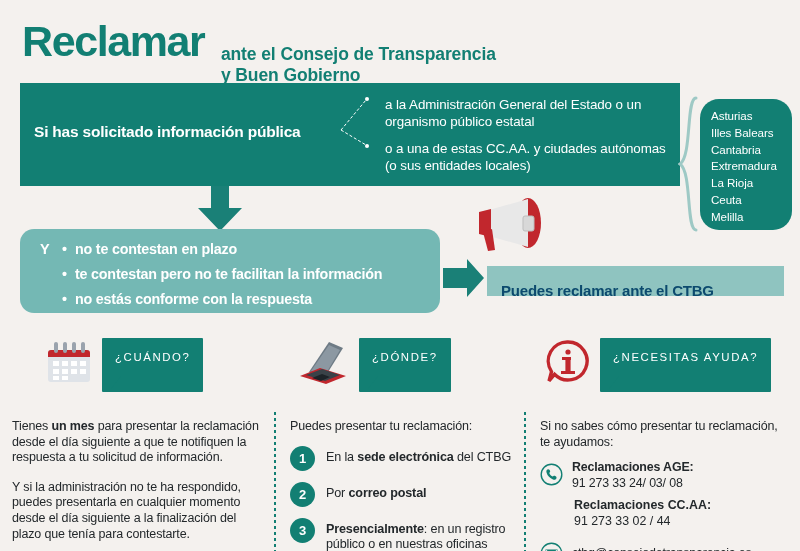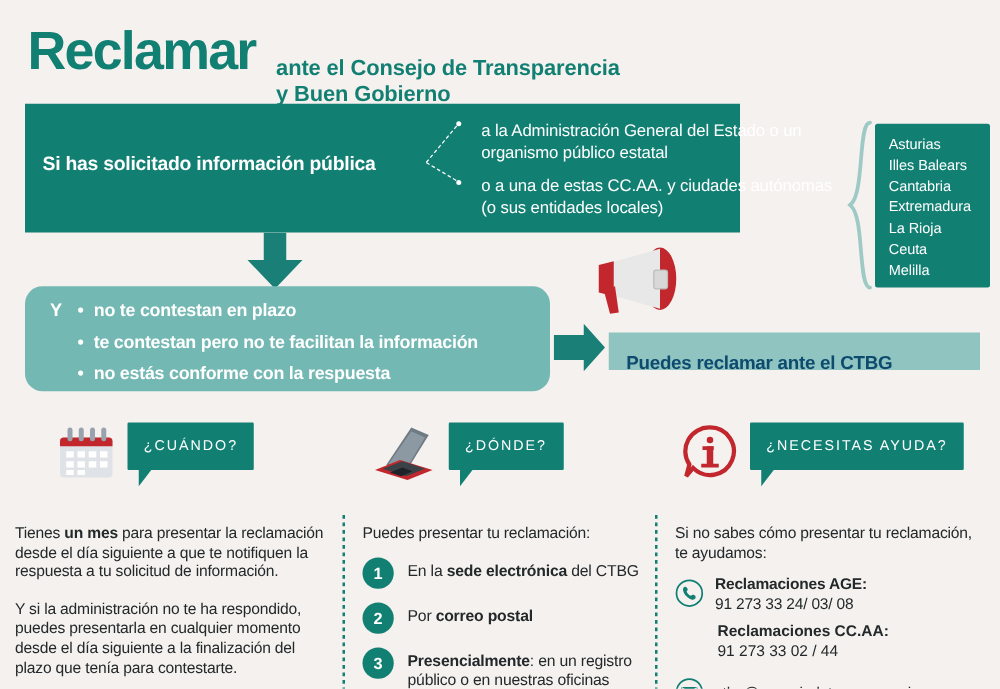"Asturias" #box-ccaa { border-radius: 2px -> 19px }
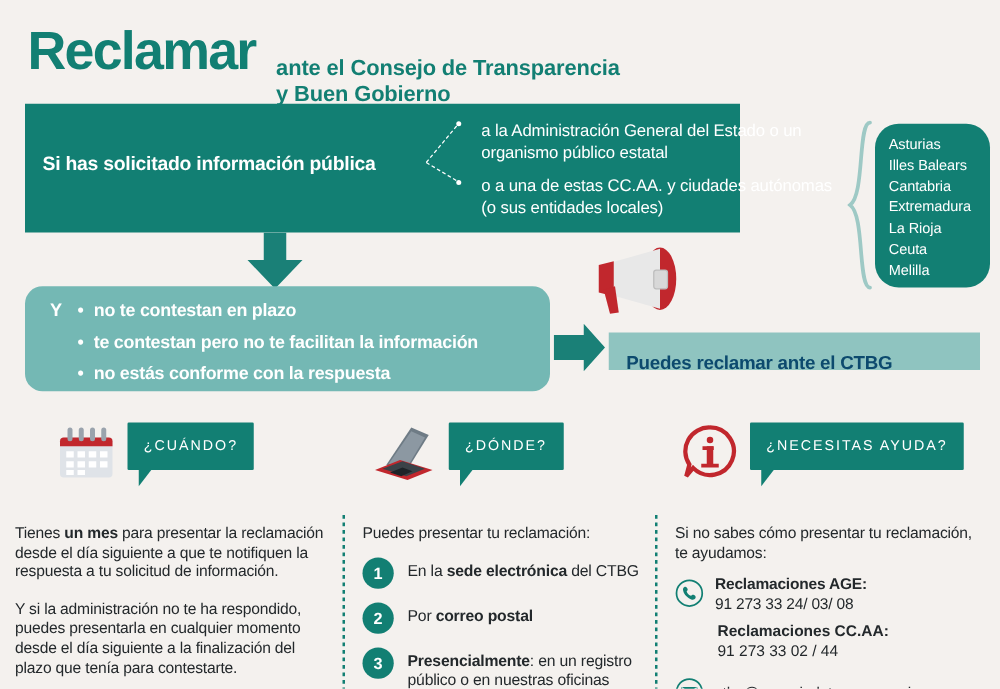"Si has solicitado información pública" #box-dark { width: 572px -> 660px }
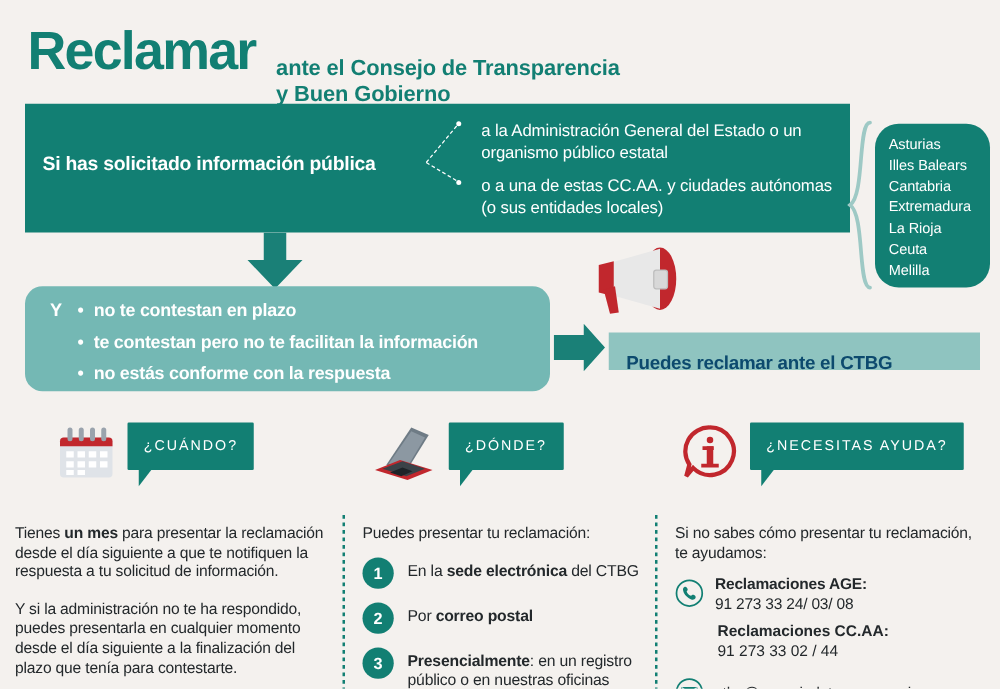"¿CUÁNDO?" .bubble { height: 38px -> 54px }
